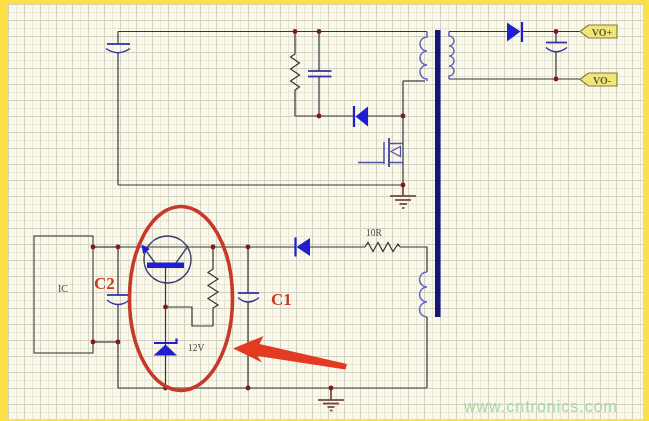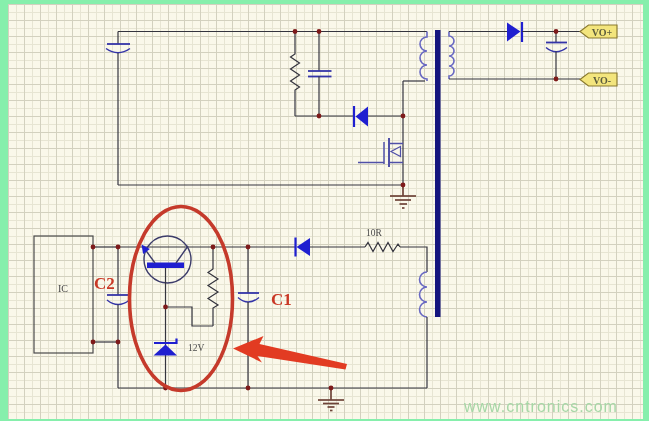"VO+" #canvas { background: #86efac -> #fde047 }
